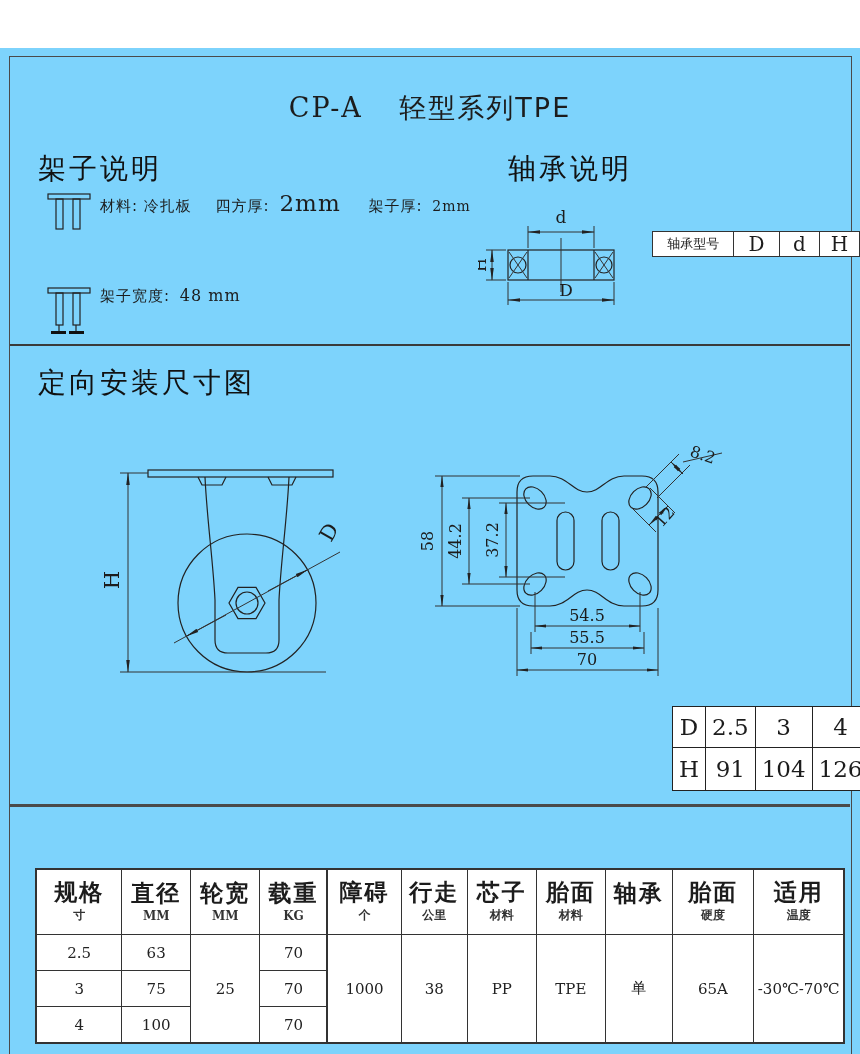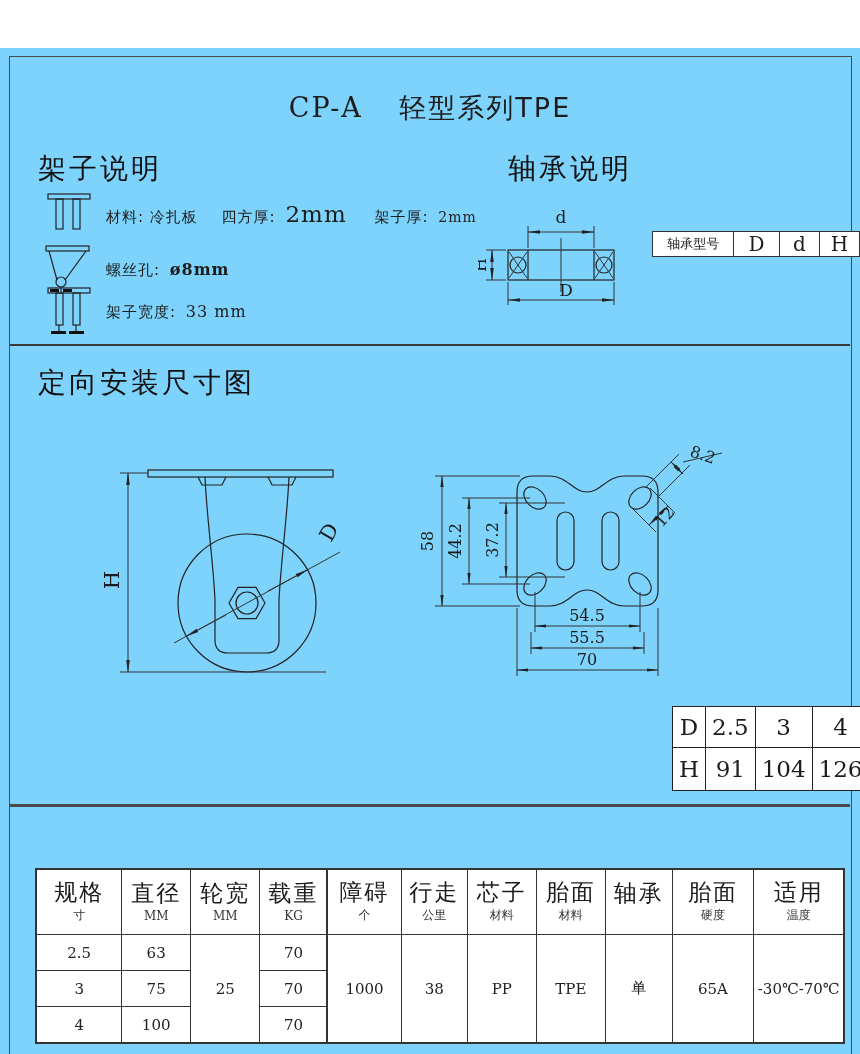"材料: 冷扎板 四方厚: 2mm 架子厚:" .frame-row { align-items: center -> flex-start; gap: 14px -> 8px }
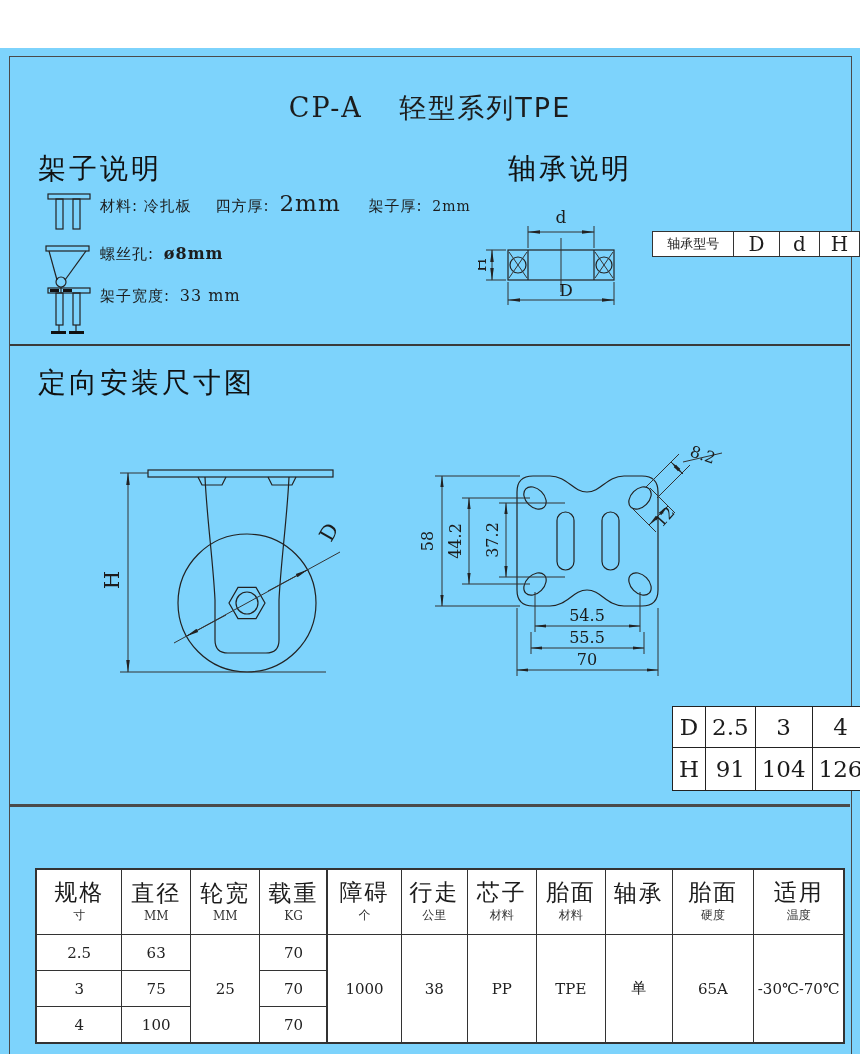"螺丝孔: ø8mm" div.abs { html: <div> <svg> <rect></rect> <line></line> <line></line> <circle></circle> <line></line> <rect></rect> <rect></rect> </svg> <div> <span>螺丝孔:</span> <span>ø8mm</span> </div> </div> -> none }
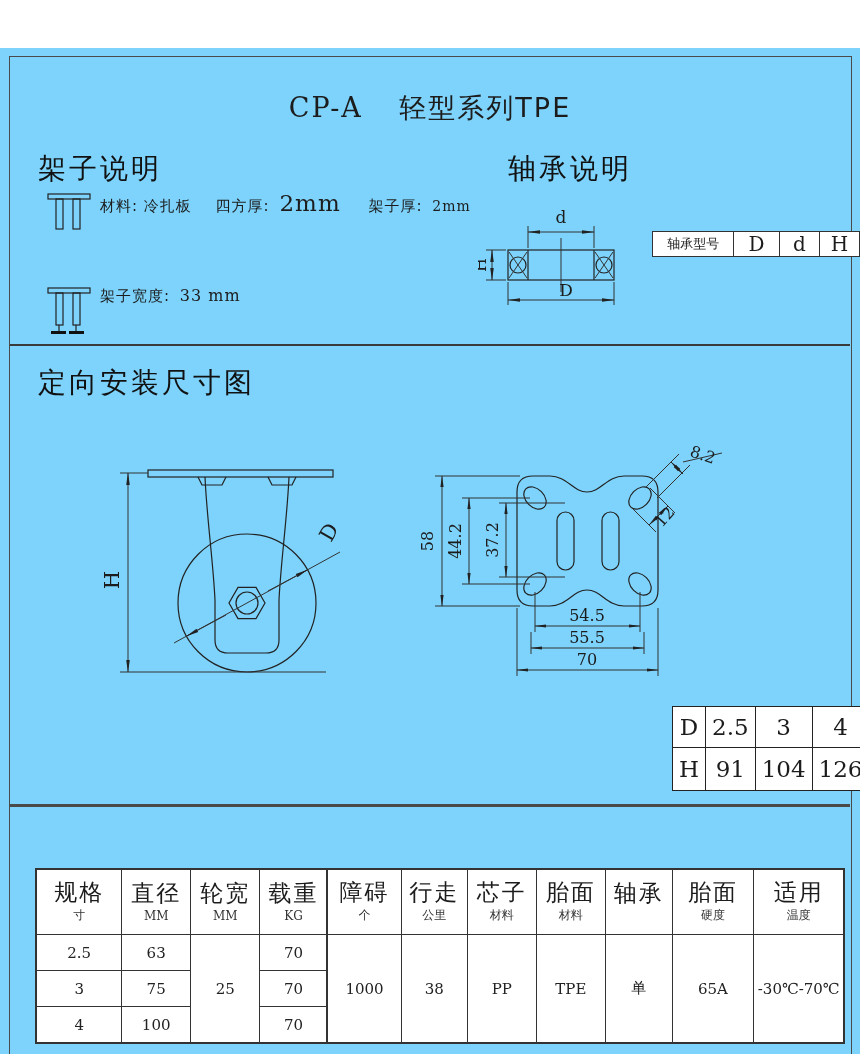"33 mm" span.med-val { text: 33 -> 48 }
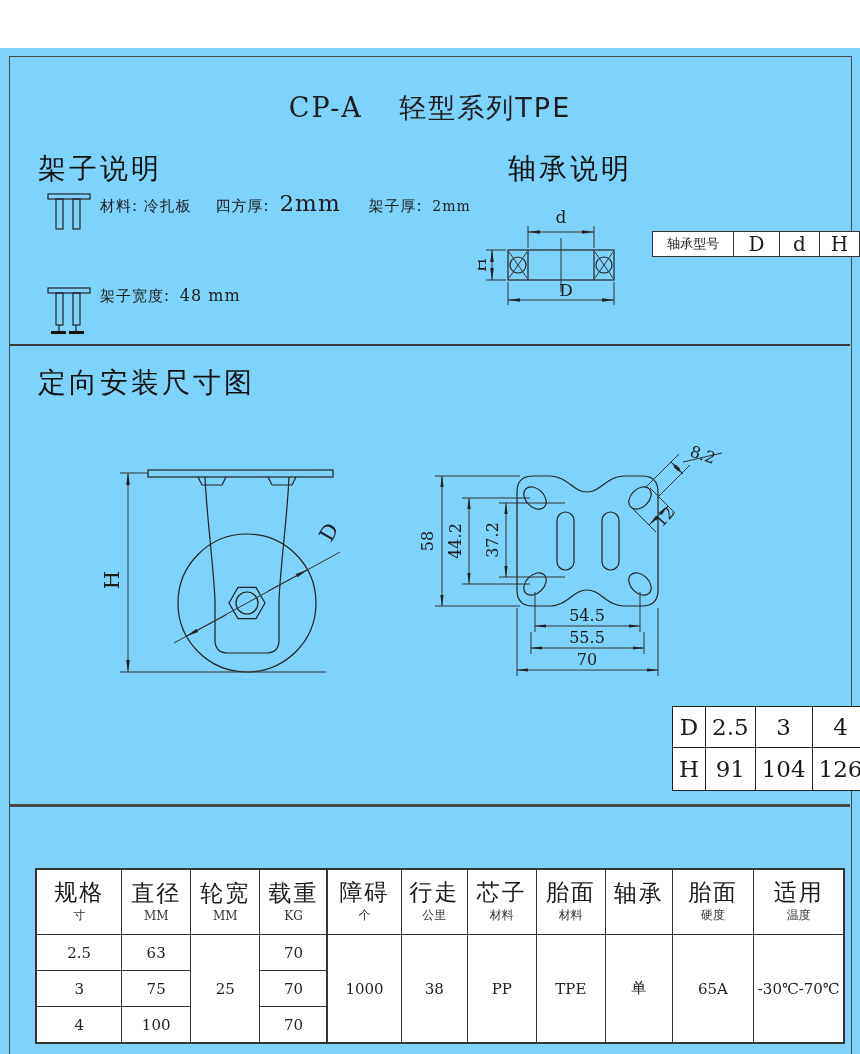"规格" .rtab th { font-weight: normal -> bold }
